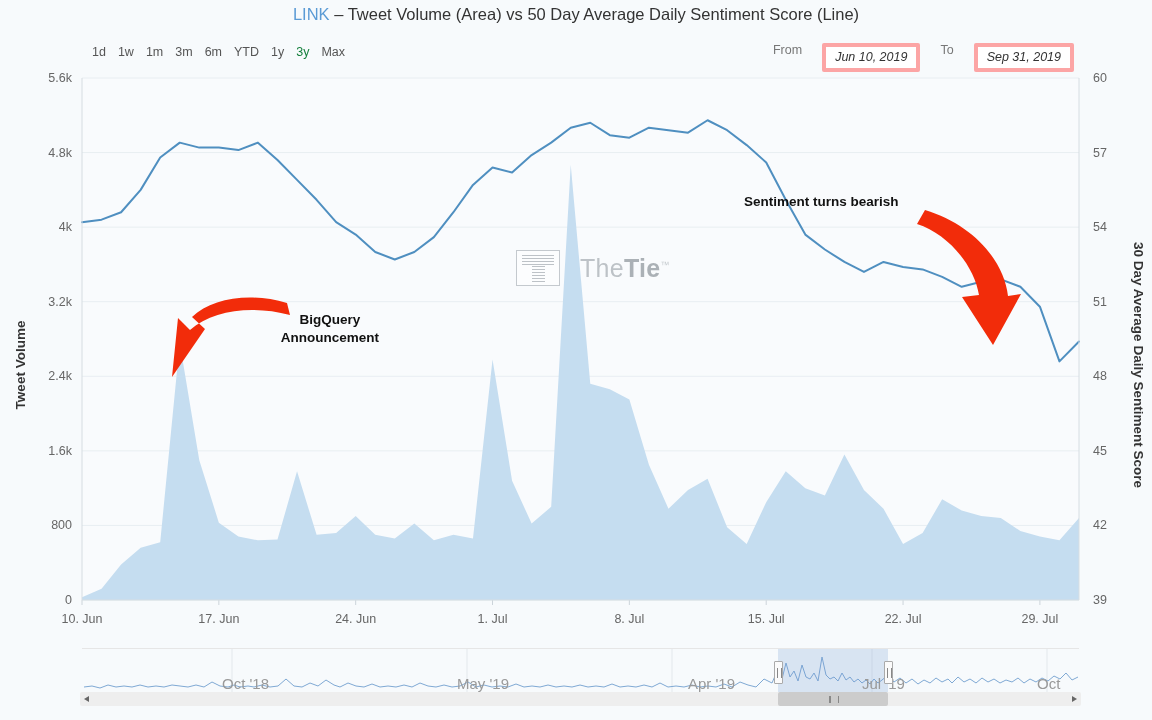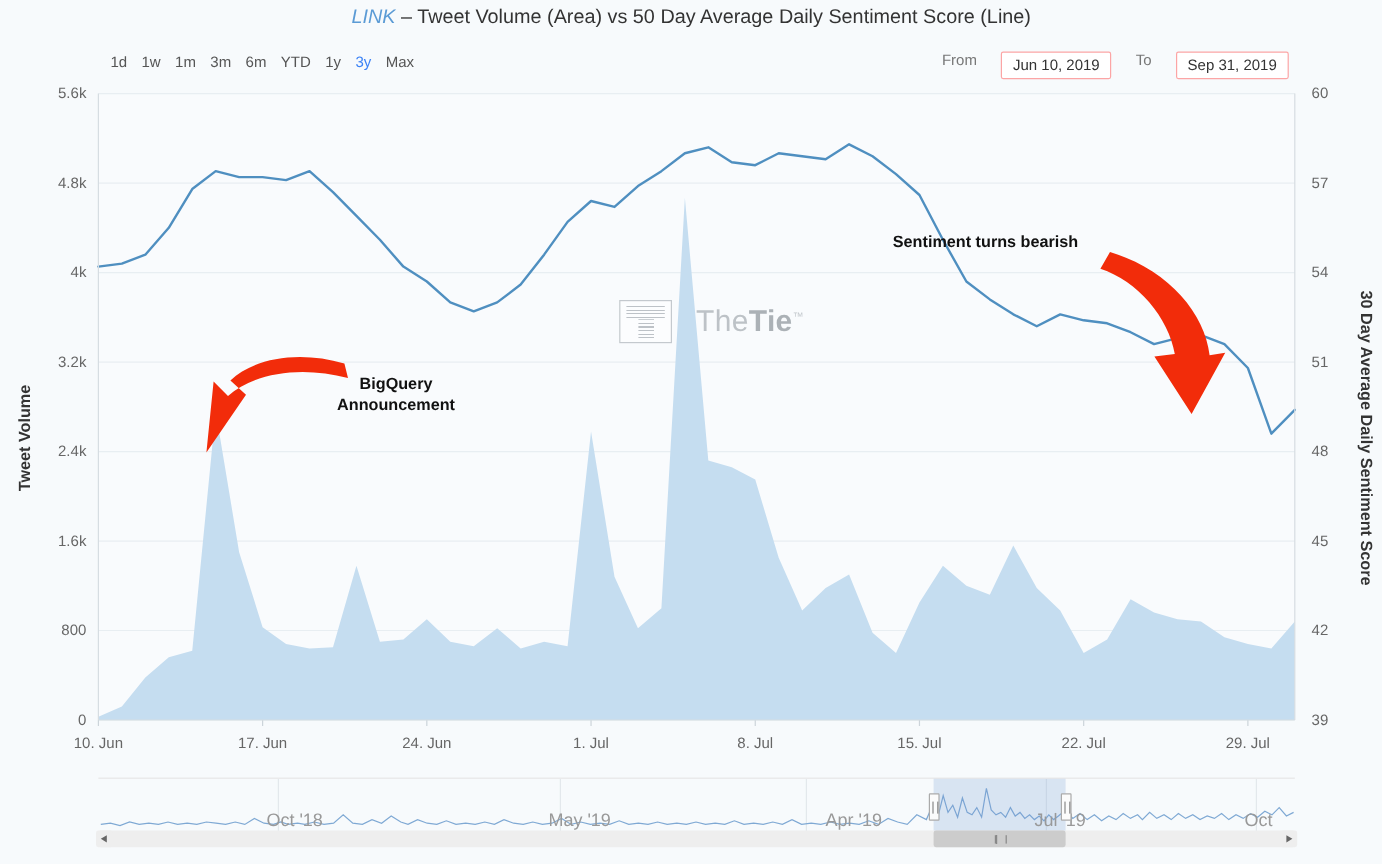"LINK" #chart-title .ticker { font-style: italic -> none }
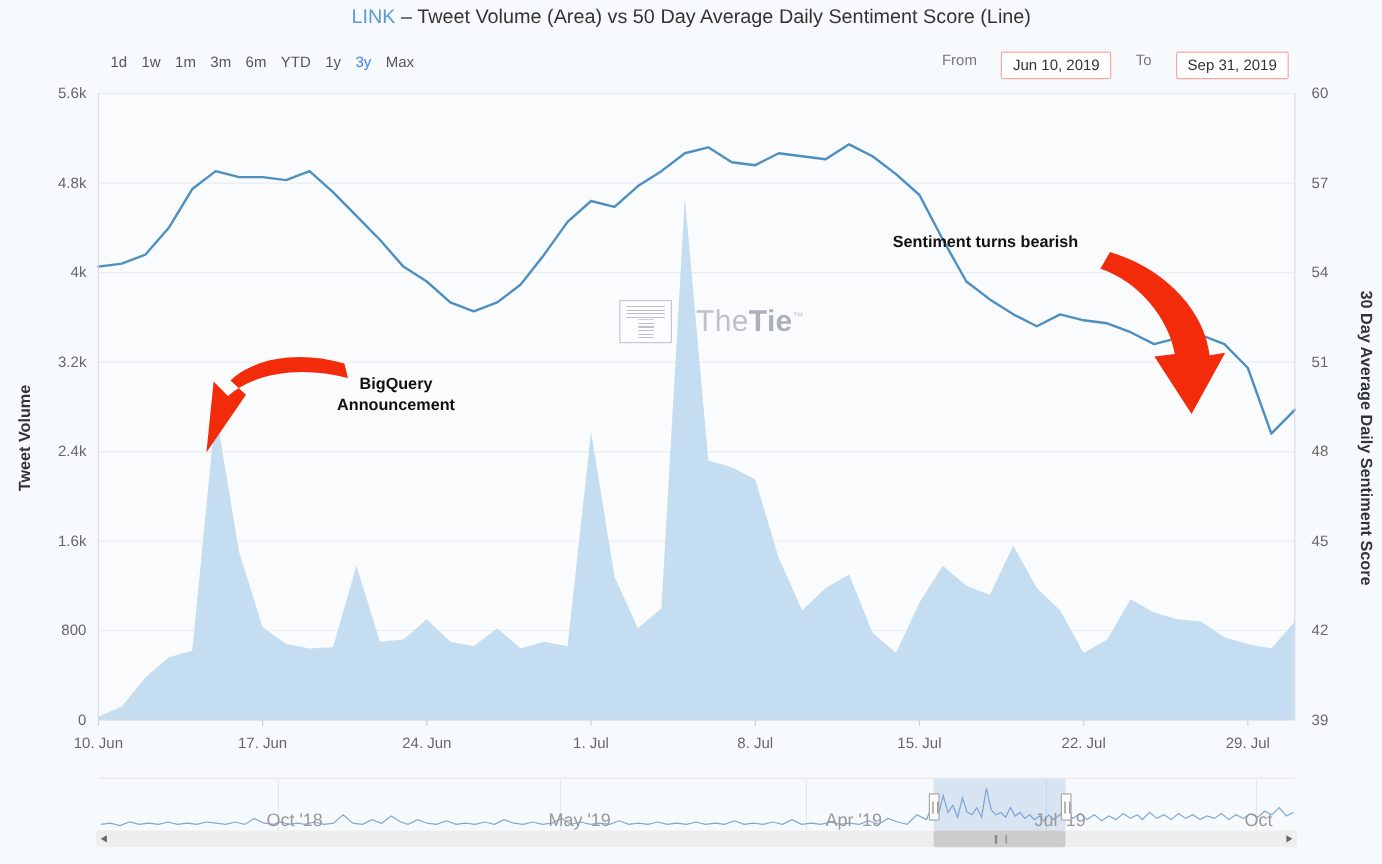"3y" .range-btn.disabled { color: #3b82f6 -> #15803d }
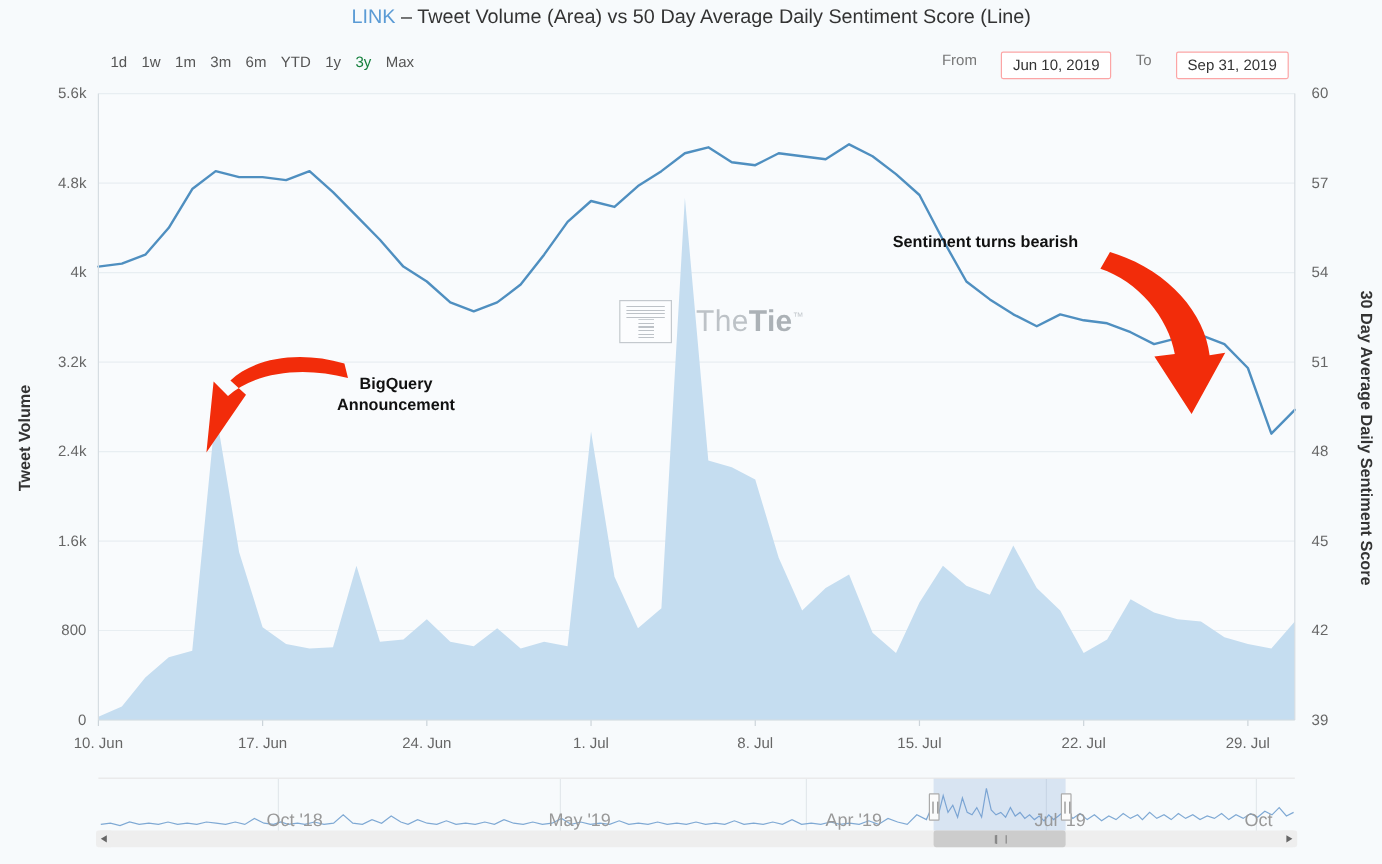"Jun 10, 2019" .range-input { border: 1px solid #fca5a5 -> 4px solid #fca5a5; font-style: none -> italic }
